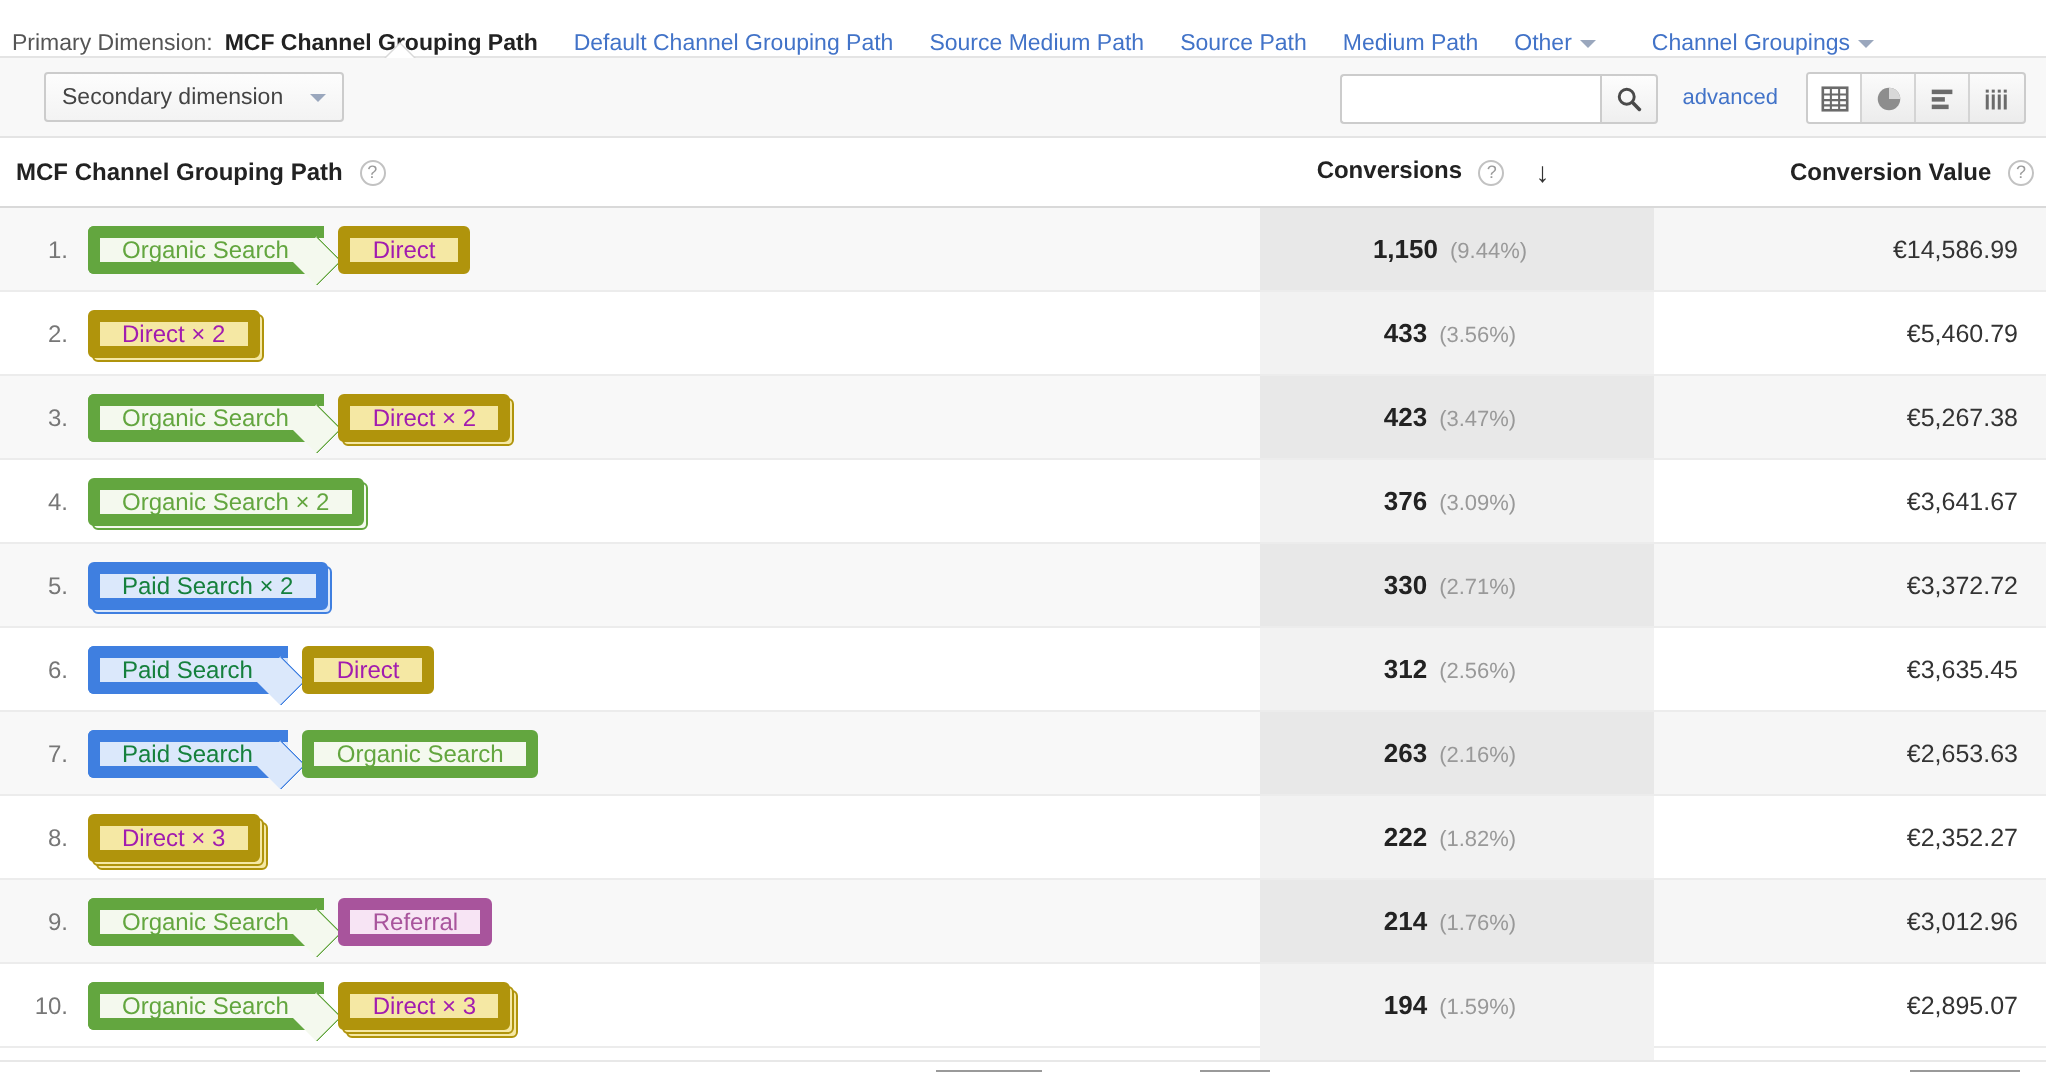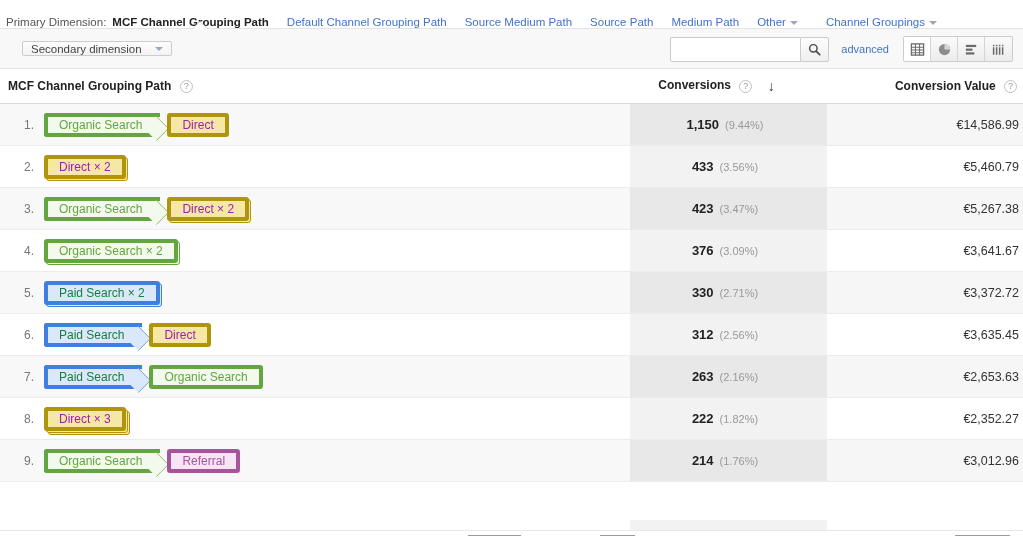"Secondary dimension" .sec-dim-btn { height: 15px -> 25px }
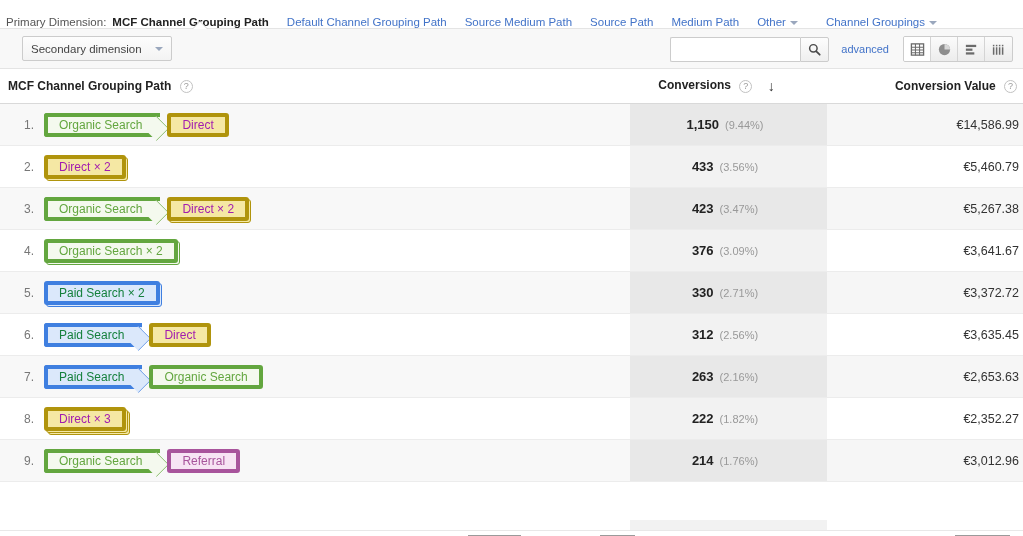"Organic Search" .chip { border: 4px solid #d946ef -> 6px solid #d946ef }
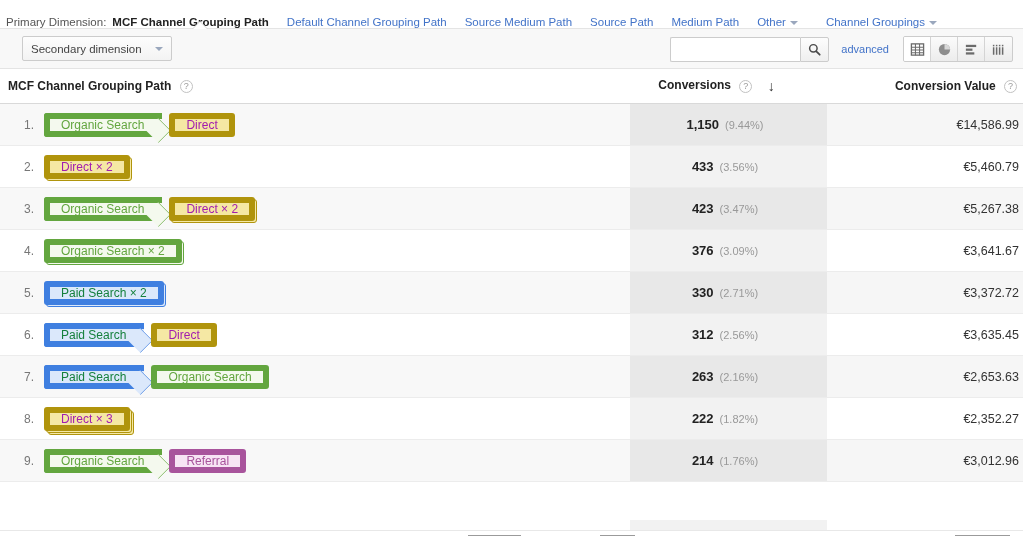"€14,586.99" .cell-val { padding-right: 4px -> 14px }
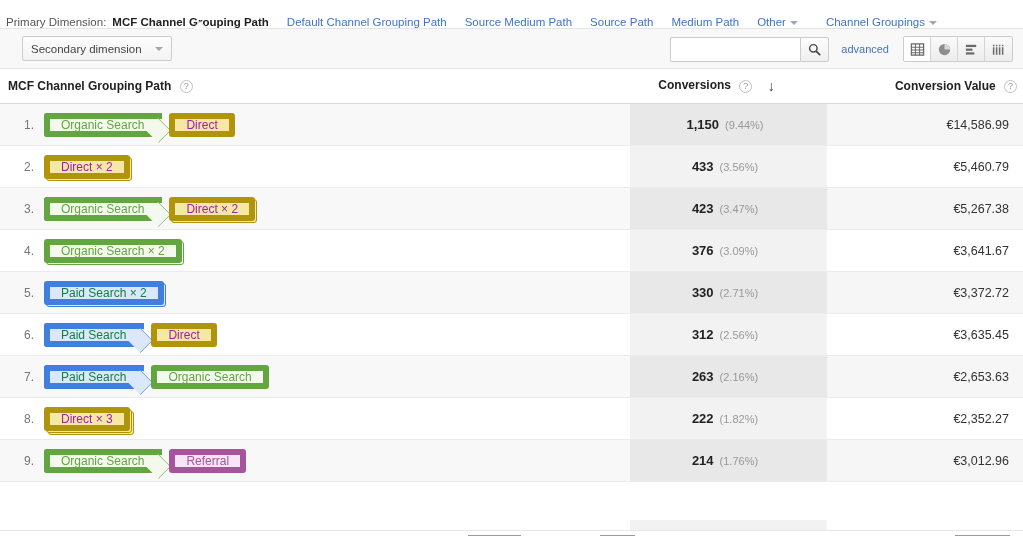"10." tr.rowB { html: none -> <tr> <td><span>10.</span><span> <span><span>Organic Search</span></span> <span></span> <span><span></span><span></span><span>Direct × 3</span></span> </span></td> <td><span>194</span><span>(1.59%)</span></td> <td>€2,895.07</td> </tr> }
